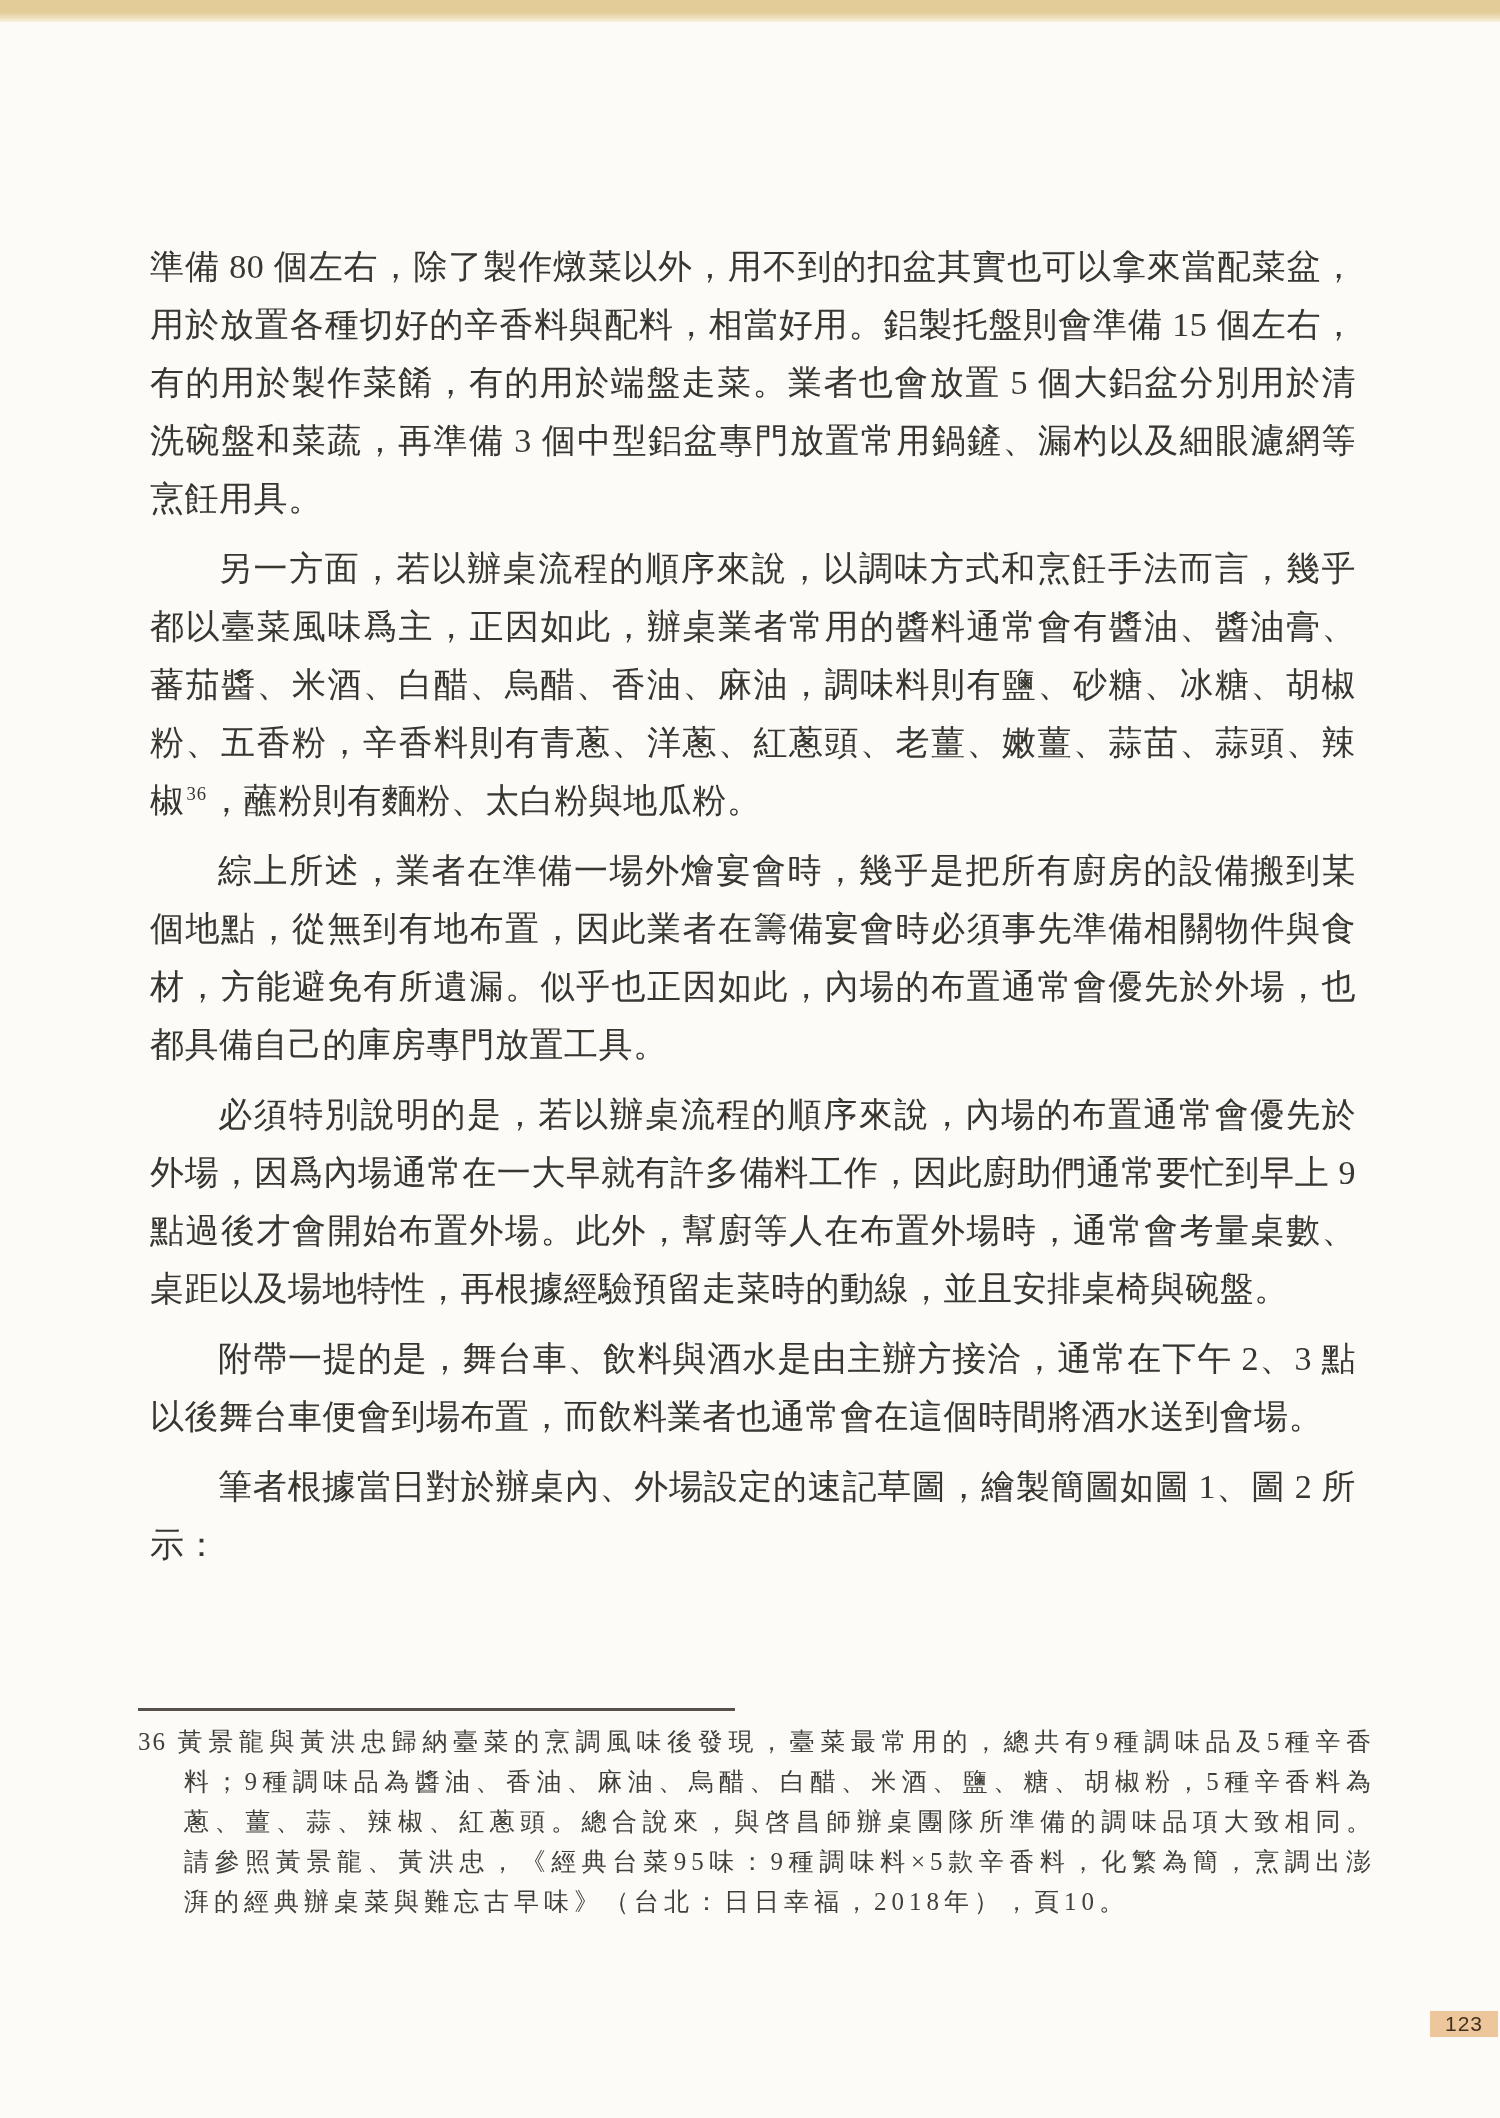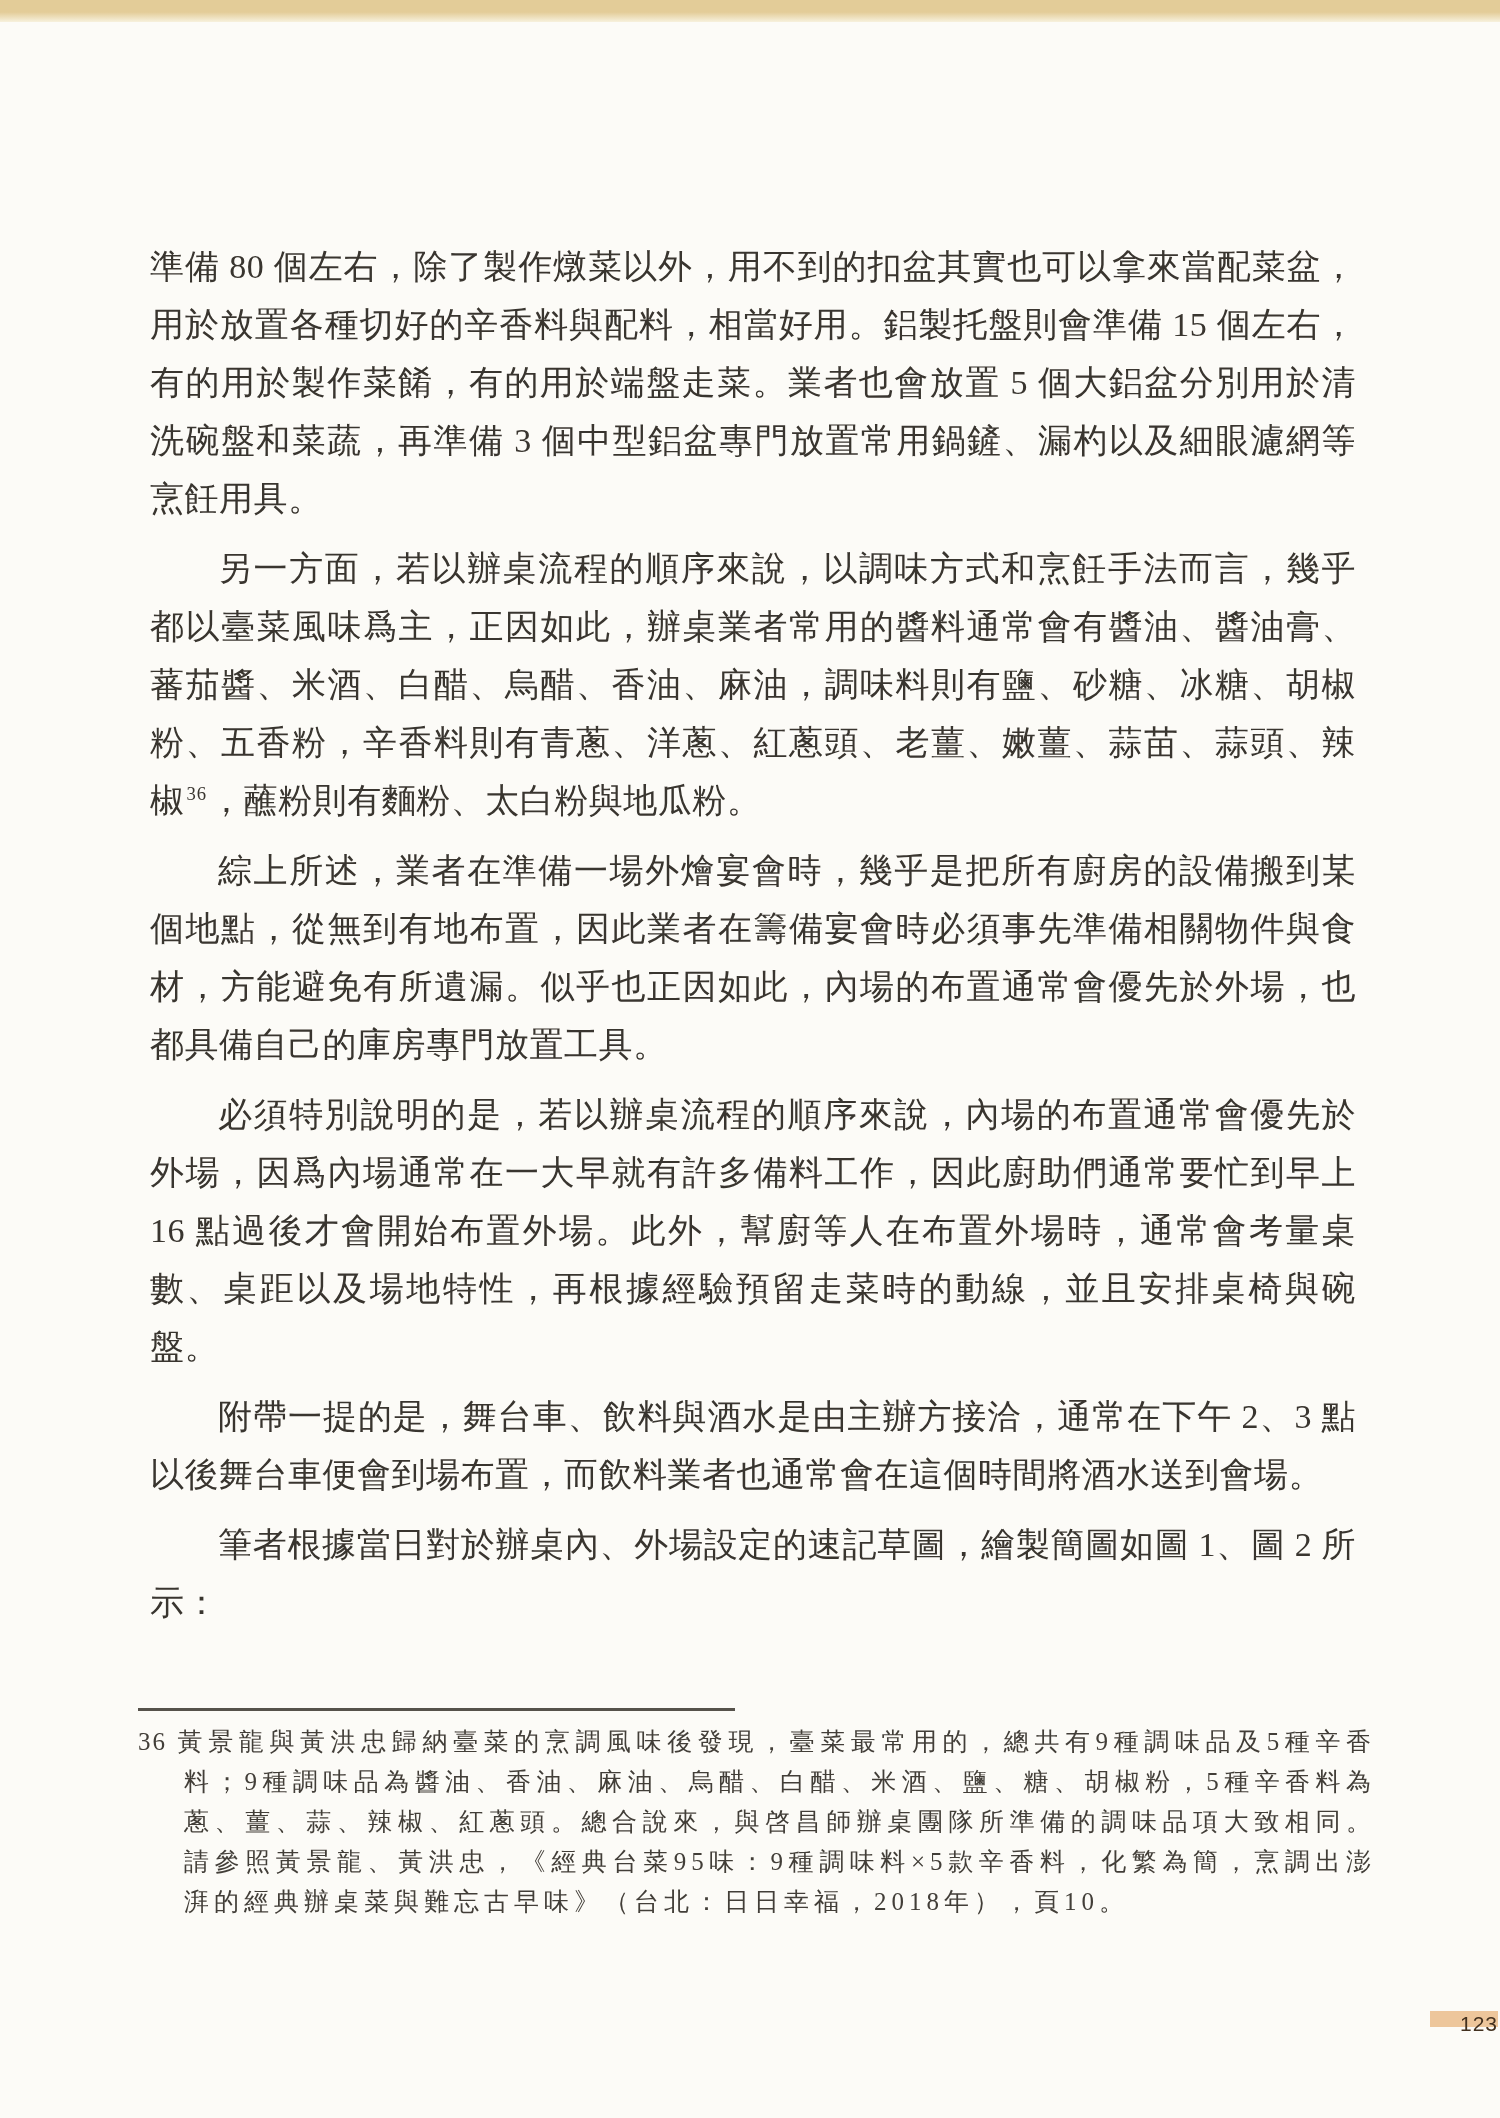"必須特別說明的是，若以辦桌流程的順序來說，內場的布置通常會優先於外場，因爲內場通" p { text: 16 -> 9 }
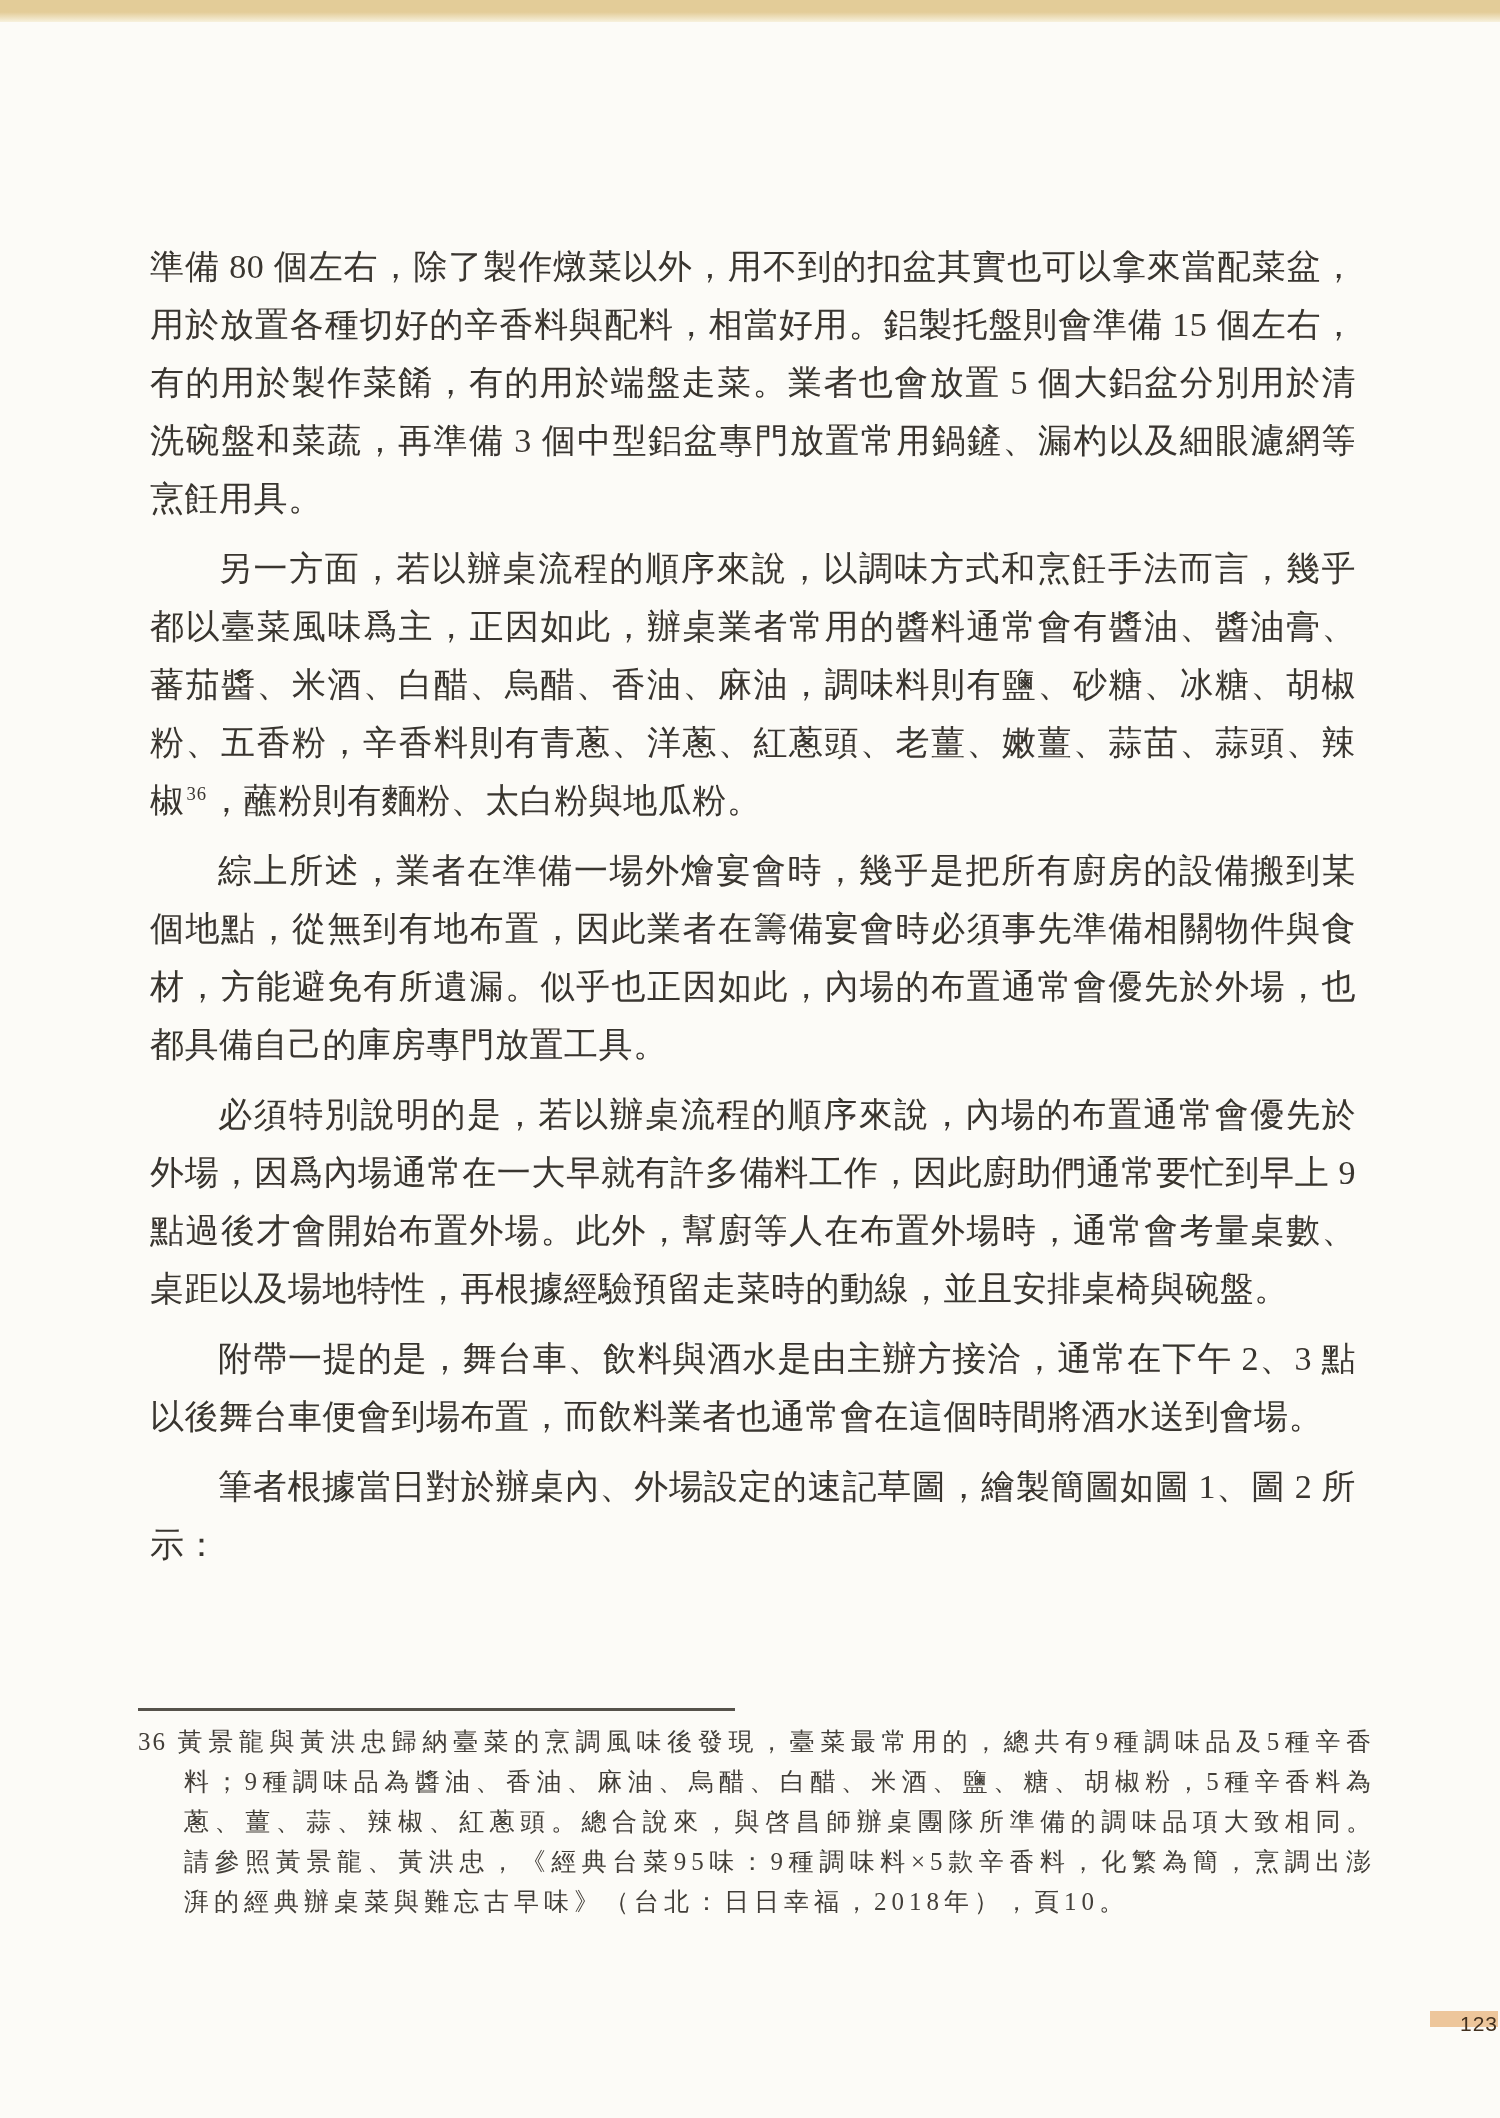"123" .page-badge { height: 16px -> 26px; text-align: right -> center }
